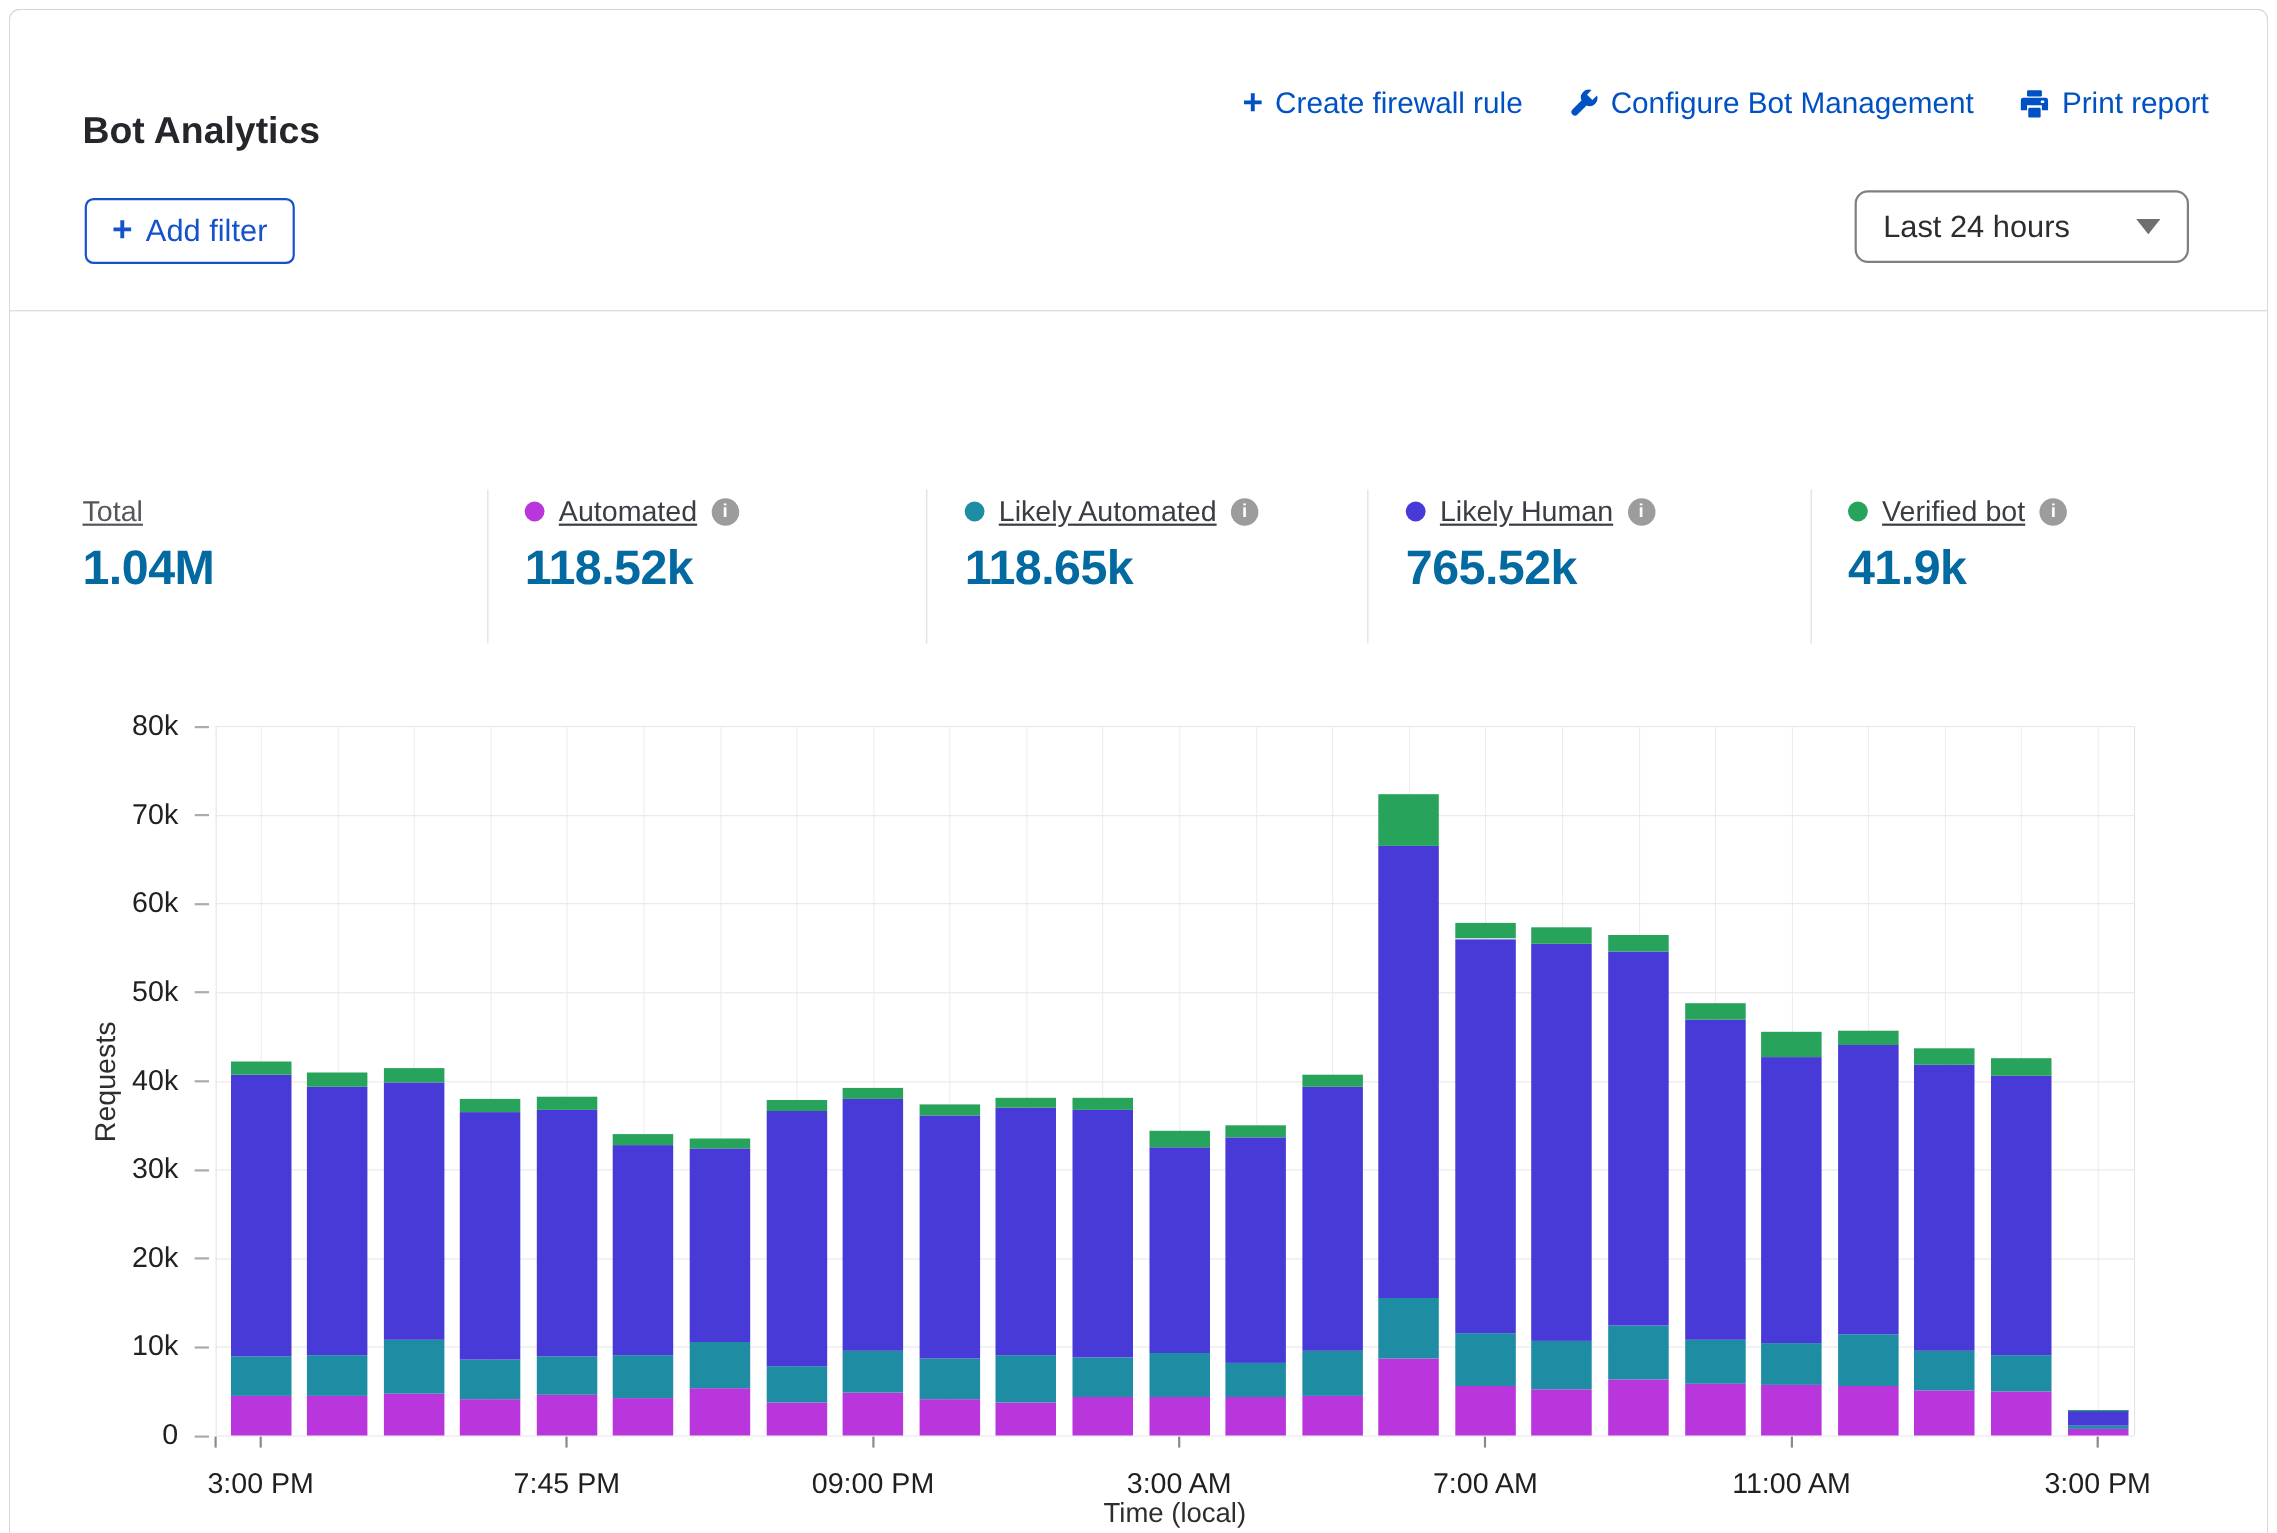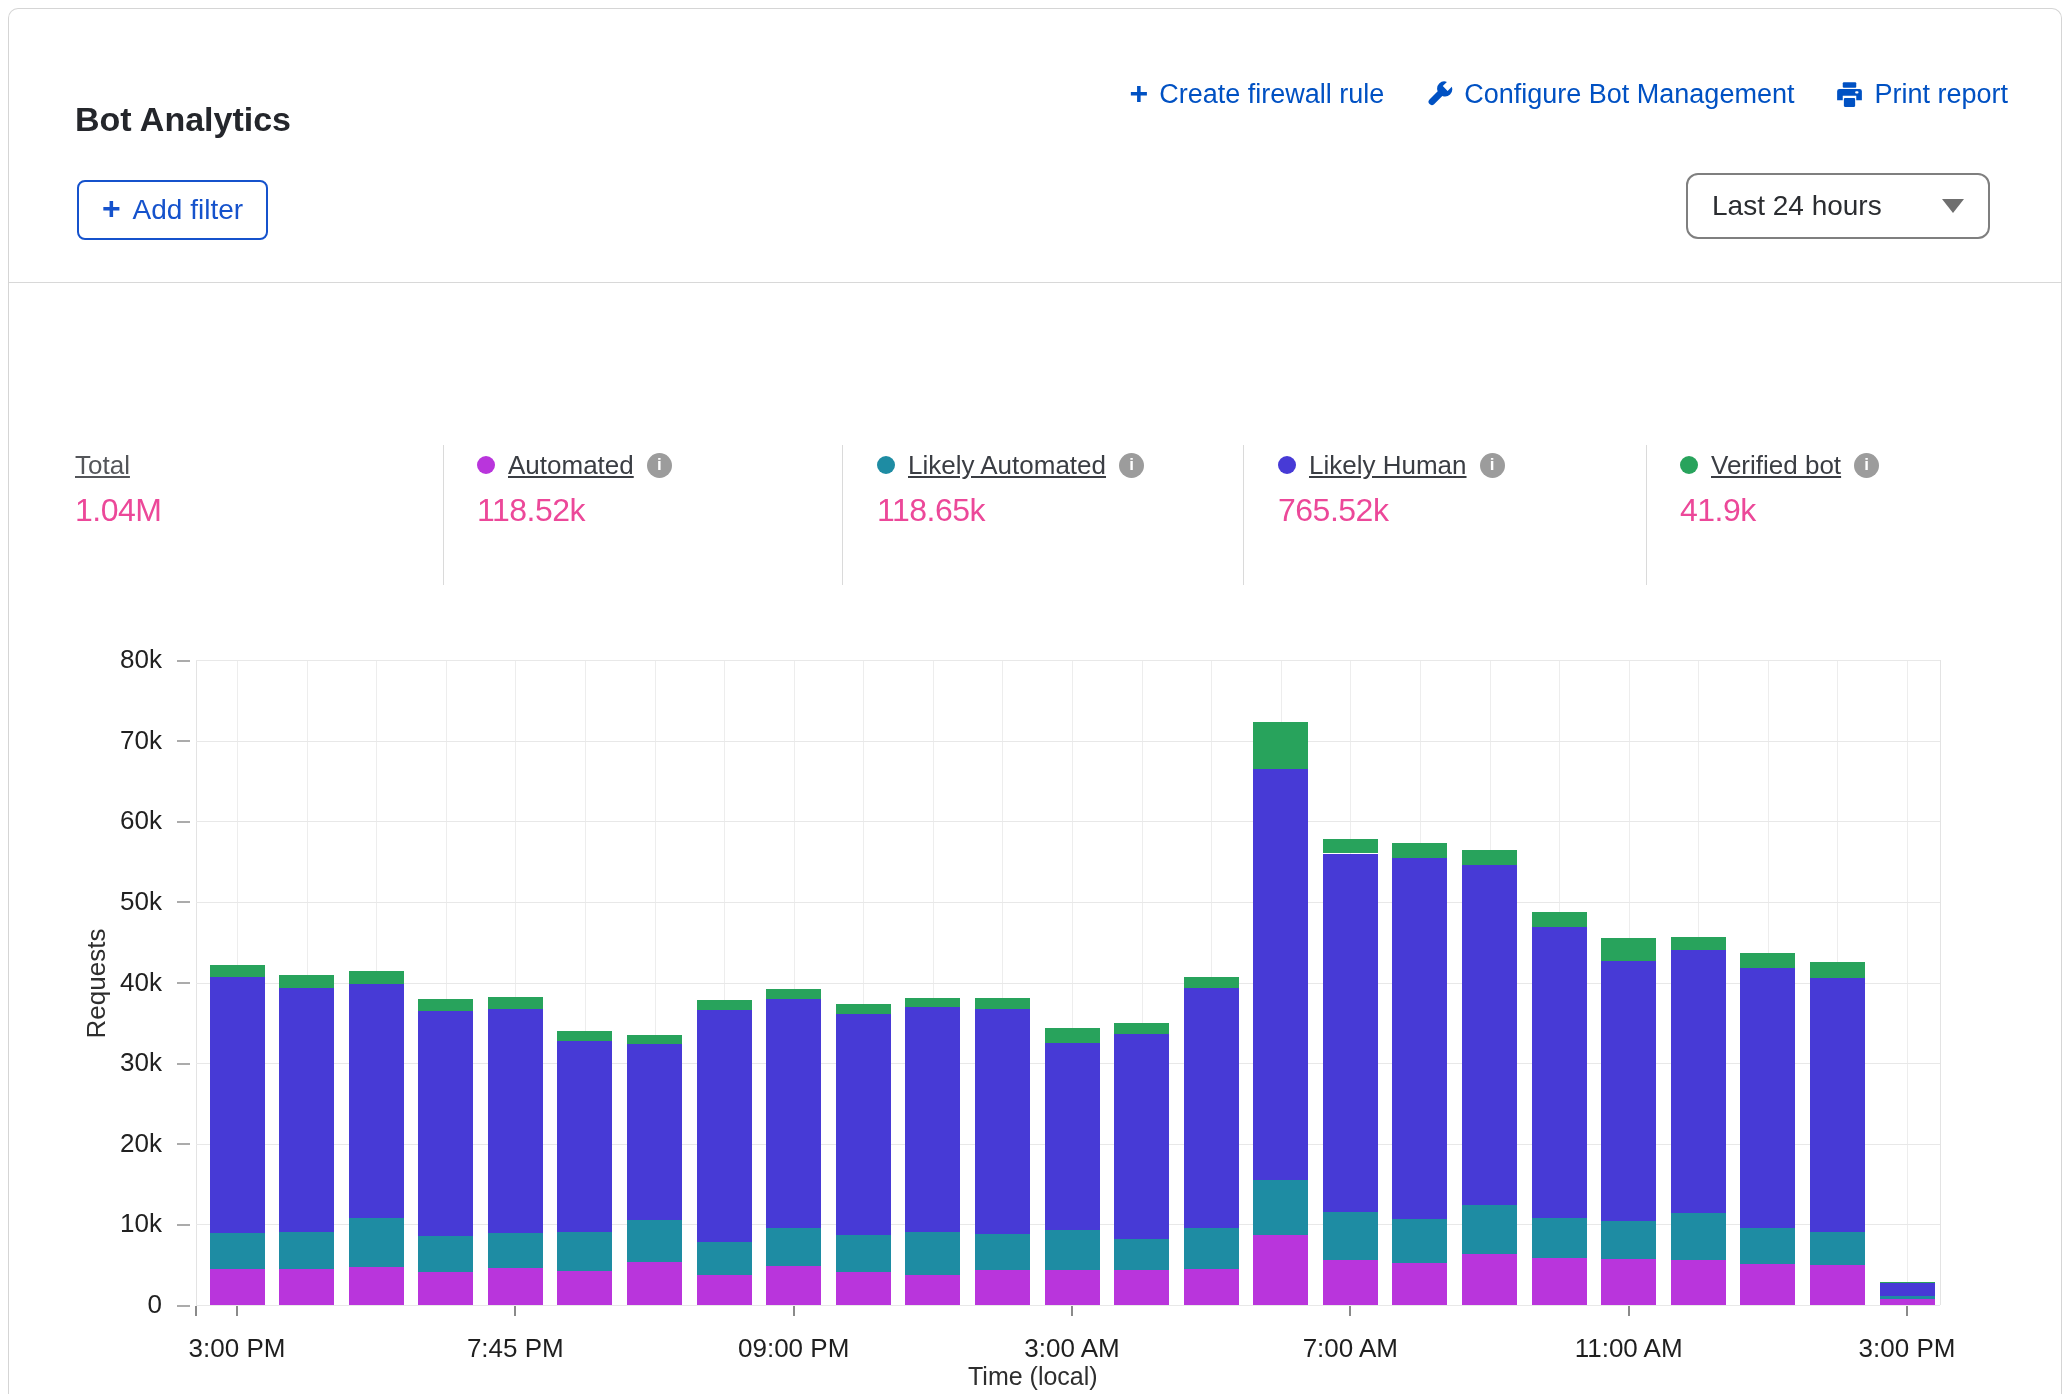"1.04M" .stat-value { color: #ec4899 -> #0369a1; font-size: 32px -> 44px; font-weight: 400 -> 700 }
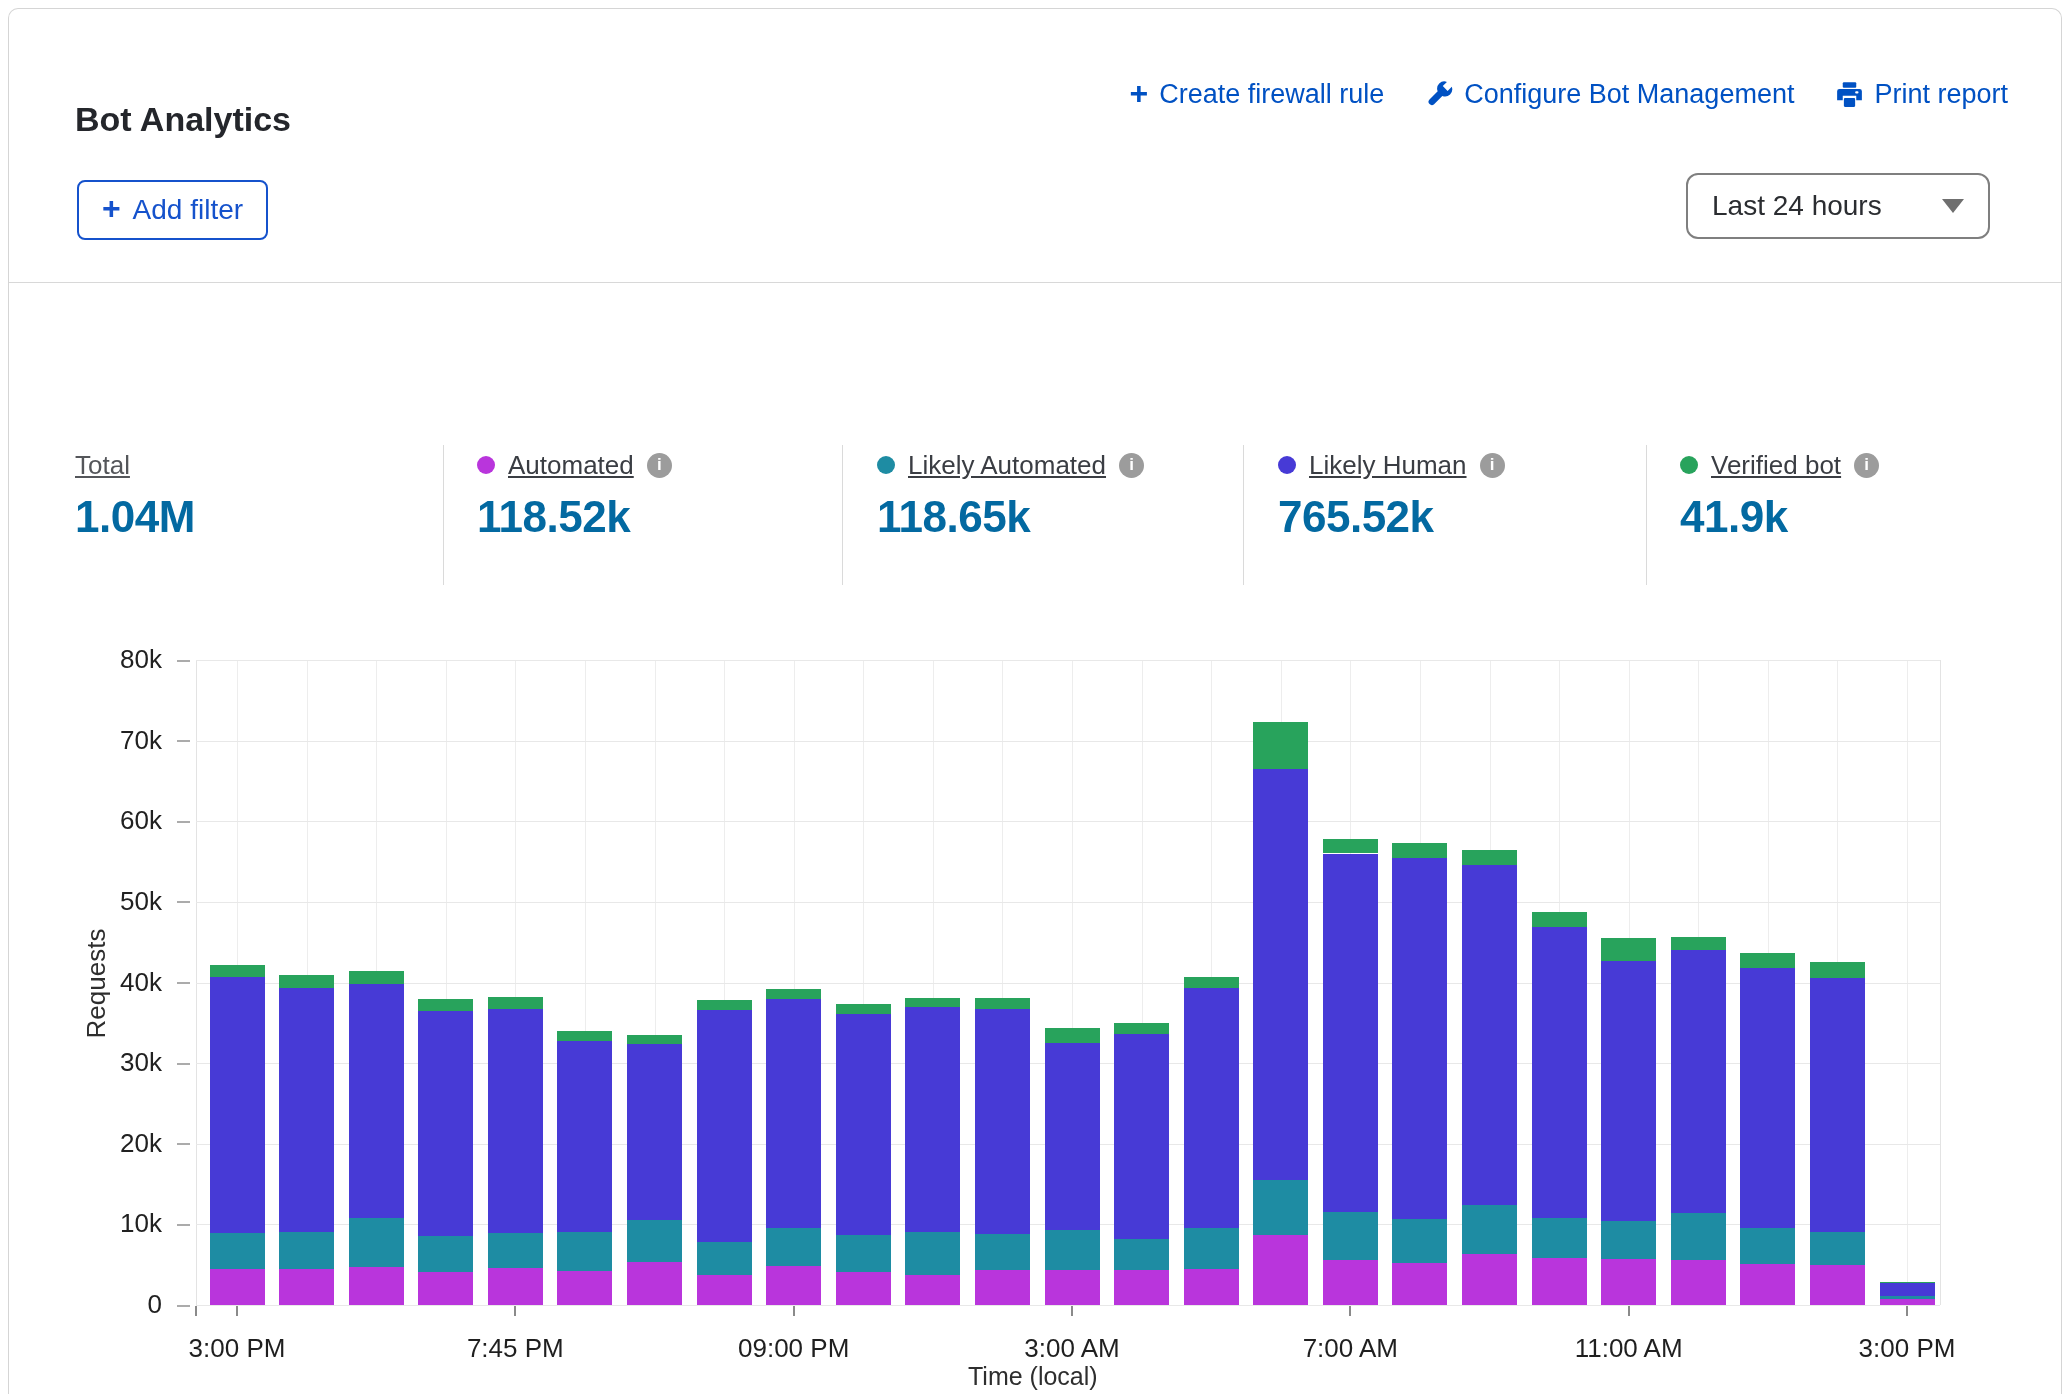"Time (local)" .axis-xlabel { text-align: none -> center }
